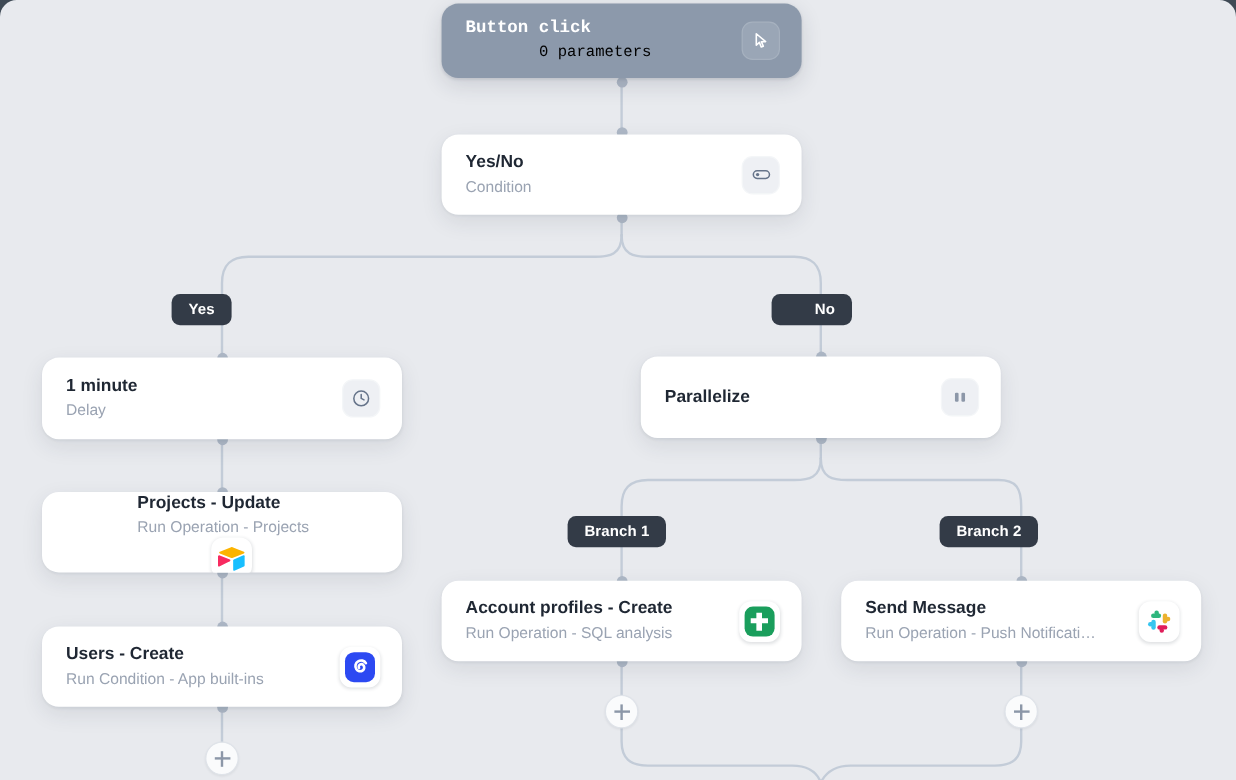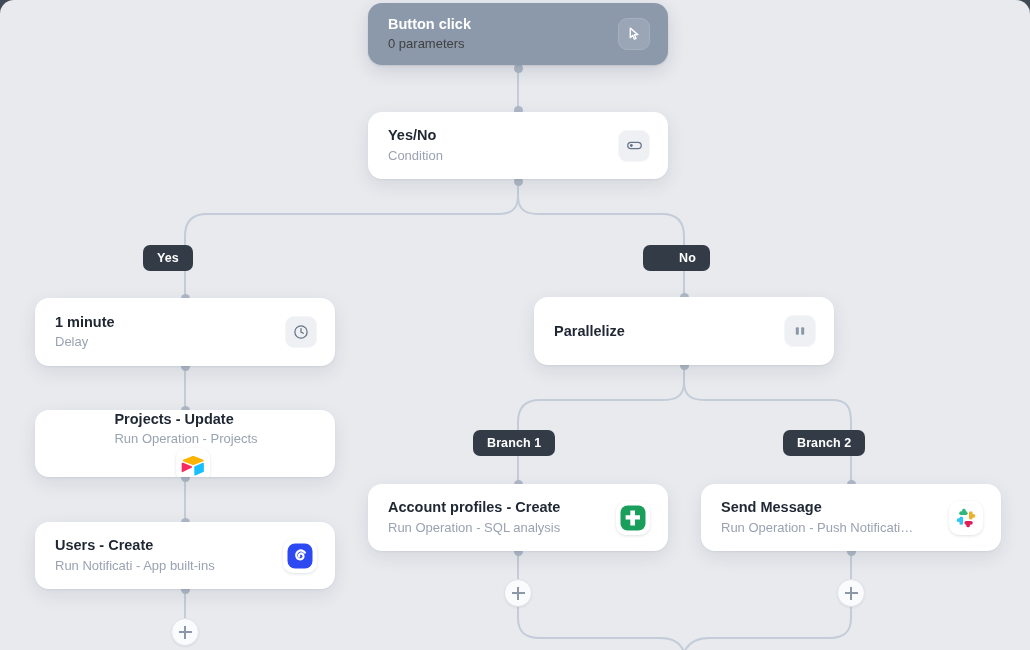"Button click" div.node { font-family: none -> Liberation Mono, monospace }
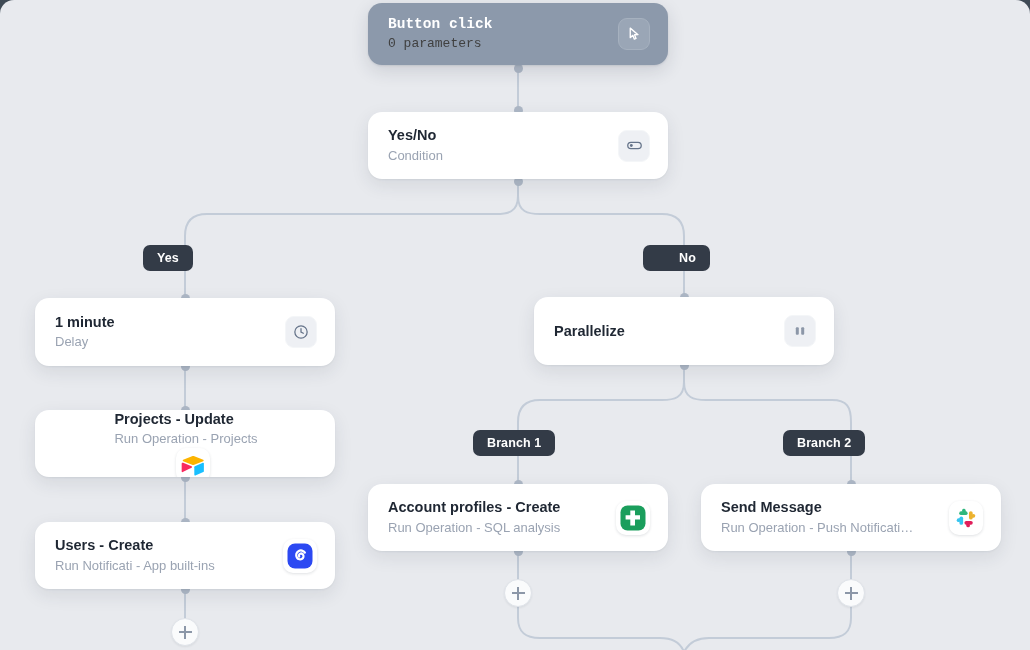"0 parameters" .node.trigger .sub { color: #404040 -> #000000; text-align: none -> center }
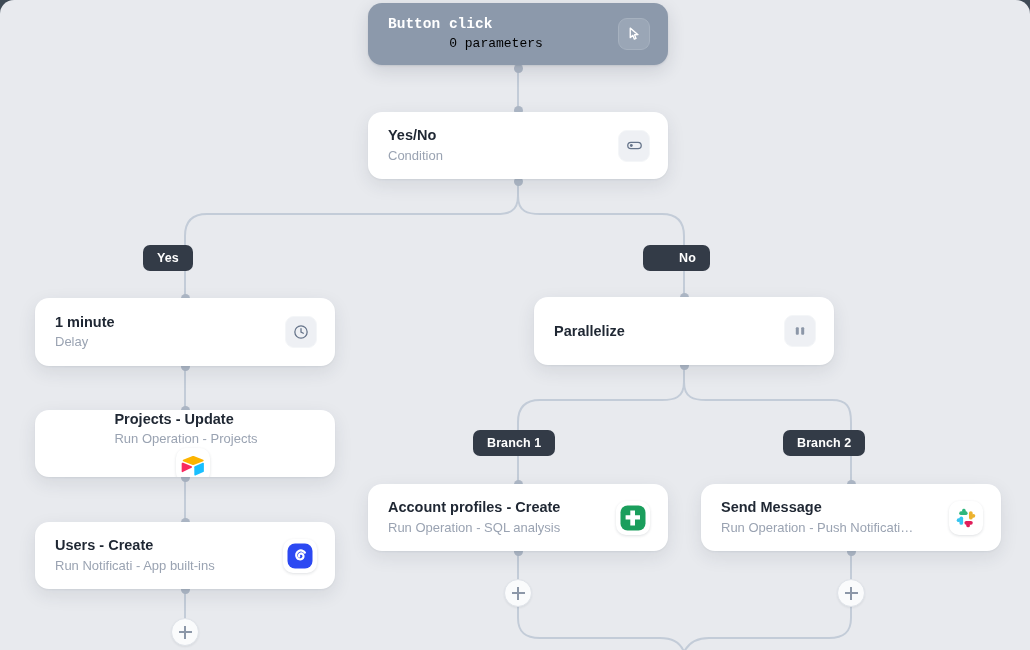"Run Notificati - App built-ins" div.sub { text: Notificati -> Condition }
